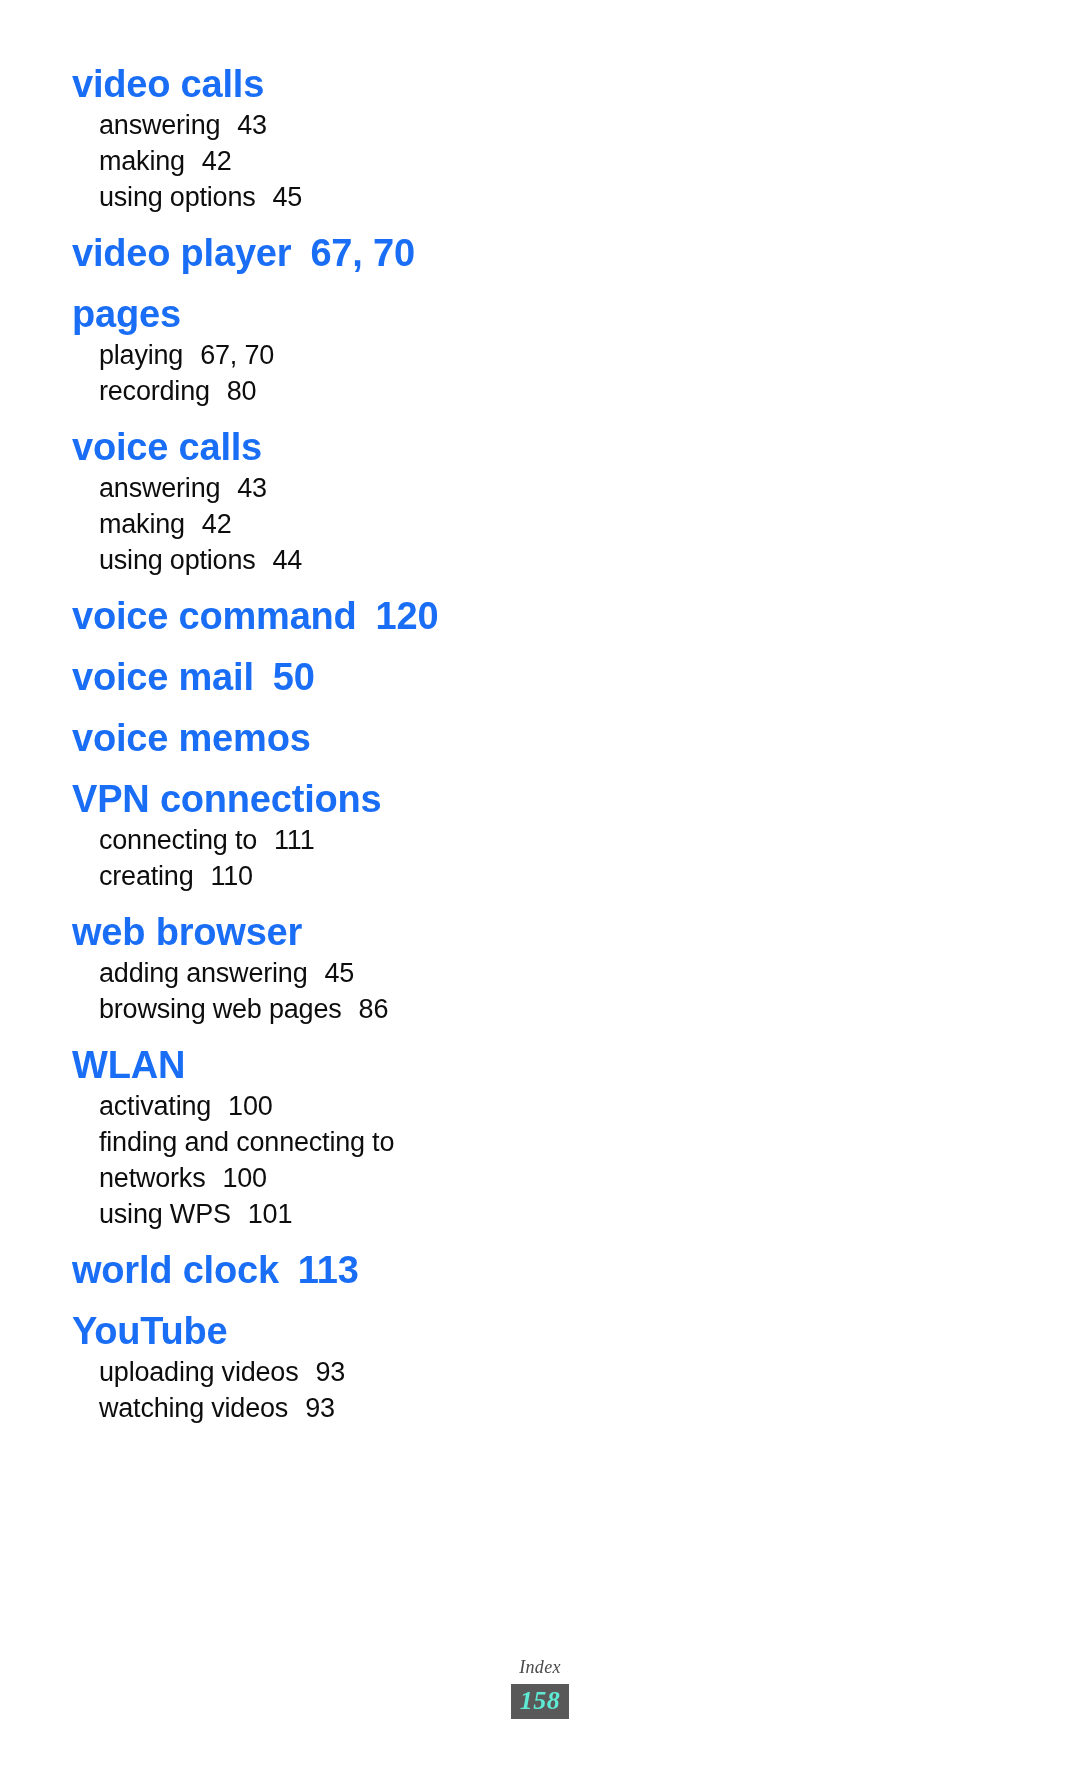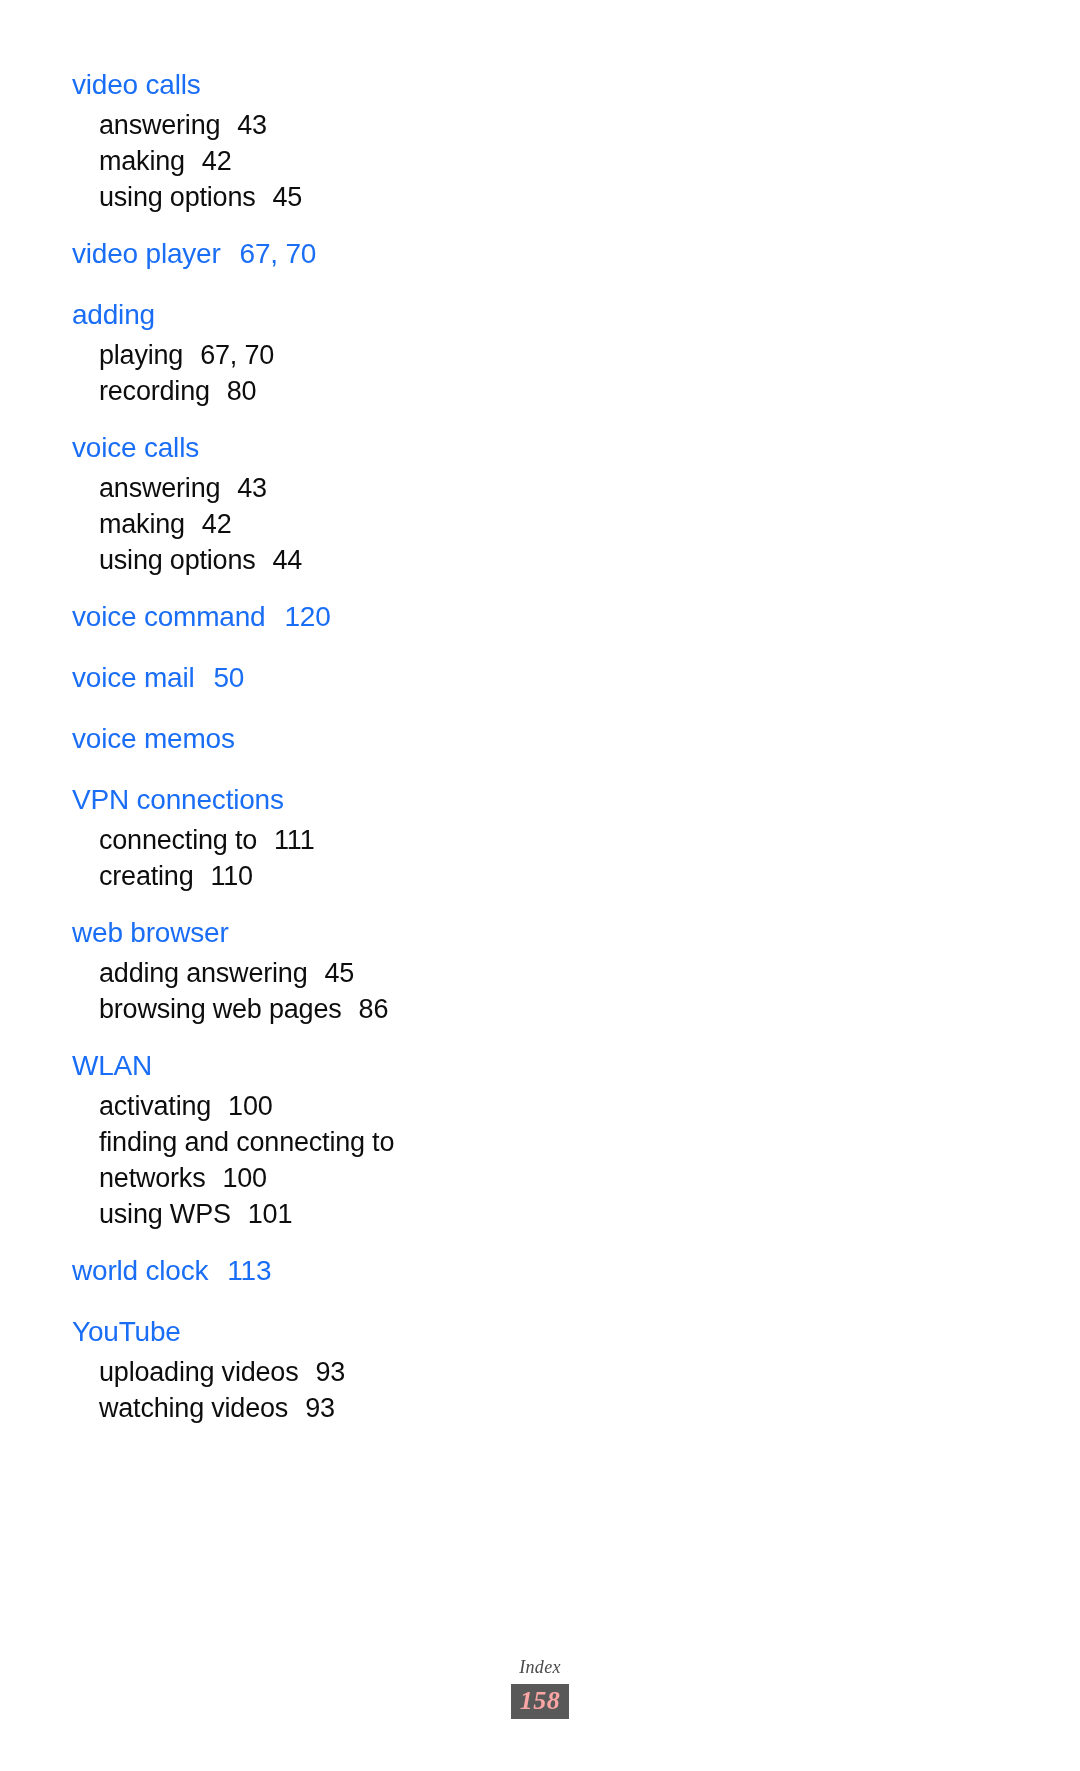"video calls" .heading-line { font-size: 28px -> 38px; font-weight: 400 -> 700 }
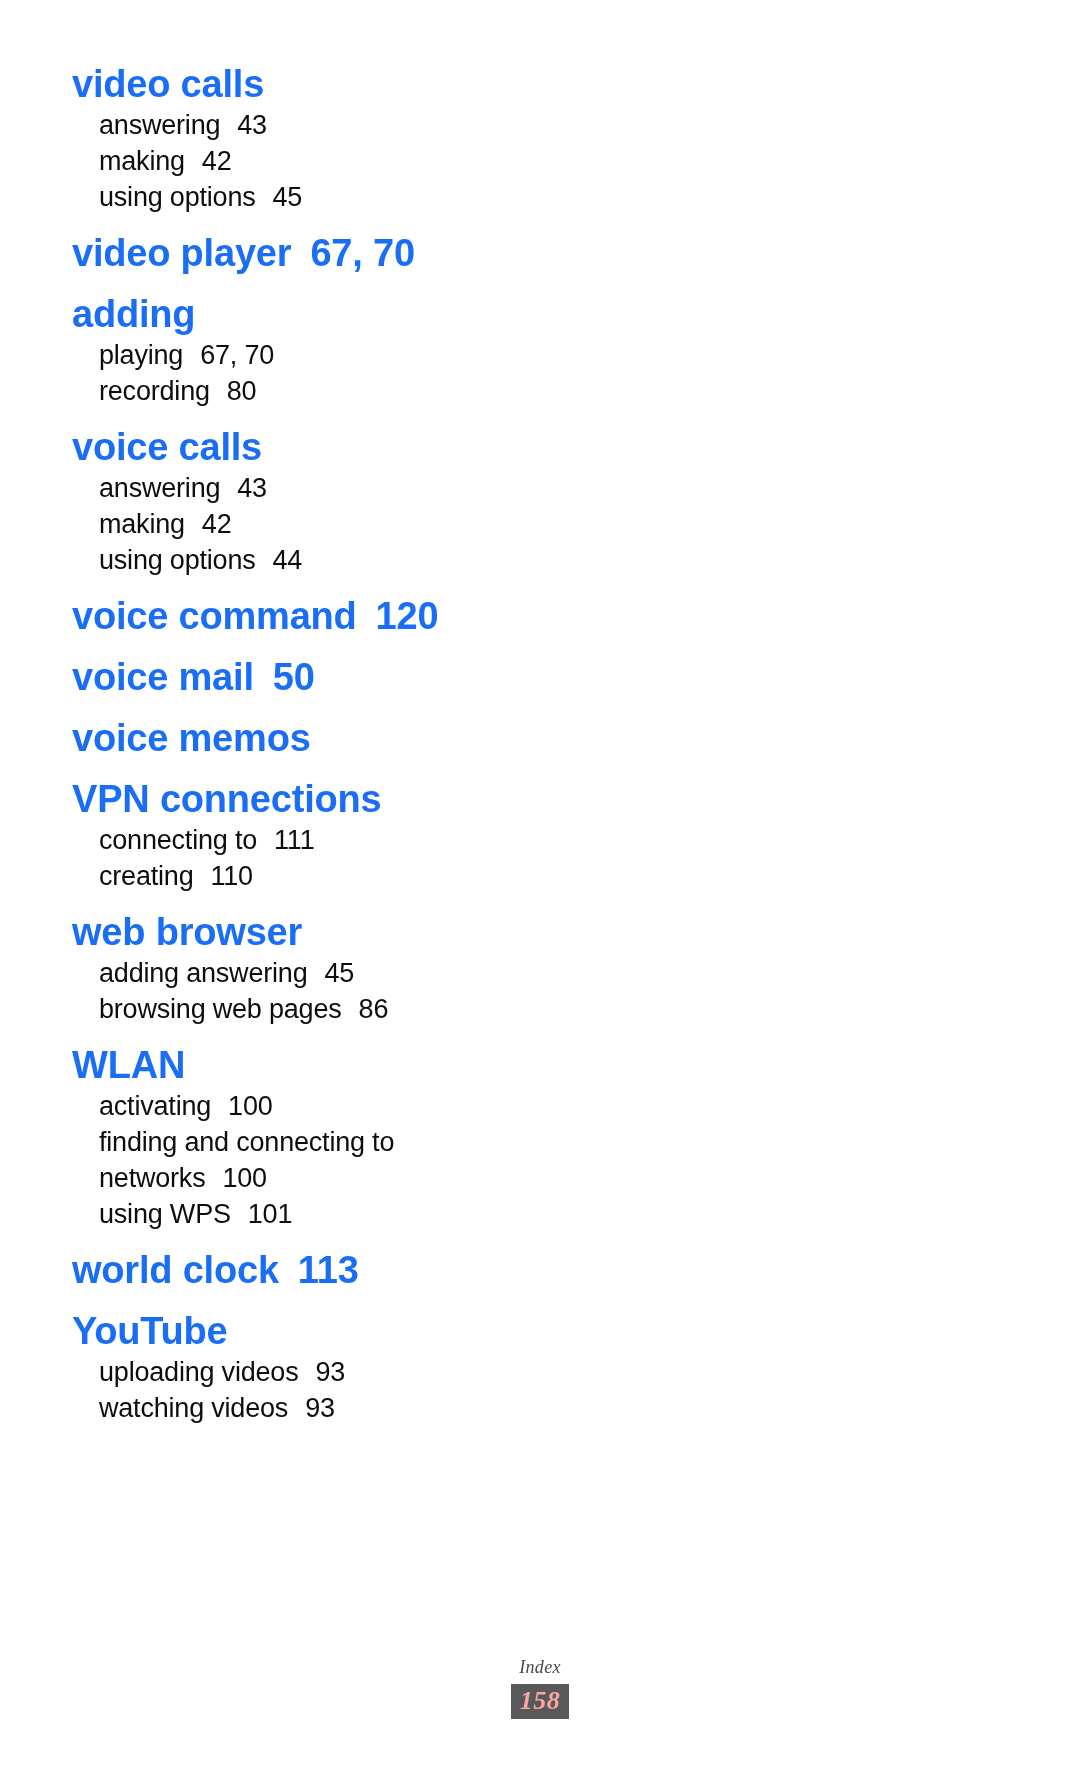"adding" span.heading-label { text: adding -> pages }
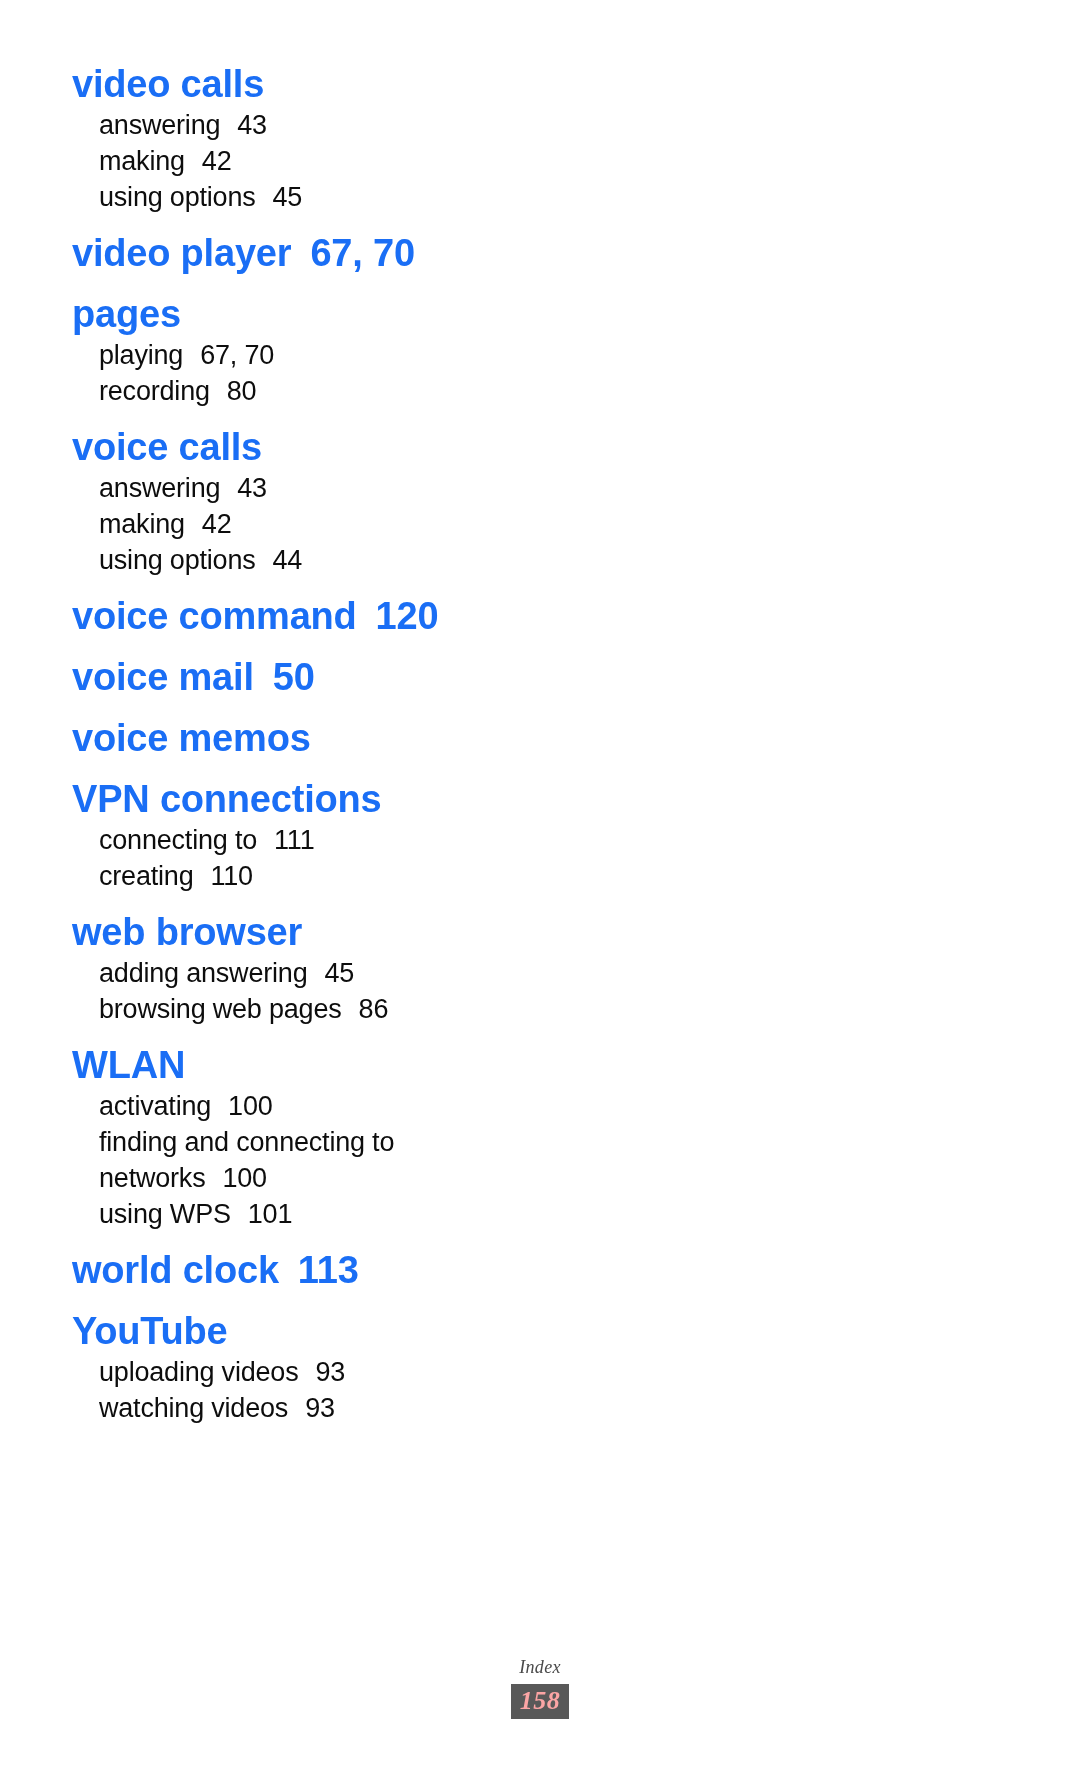"158" #footer-pagenum { color: #fca5a5 -> #5eead4 }
